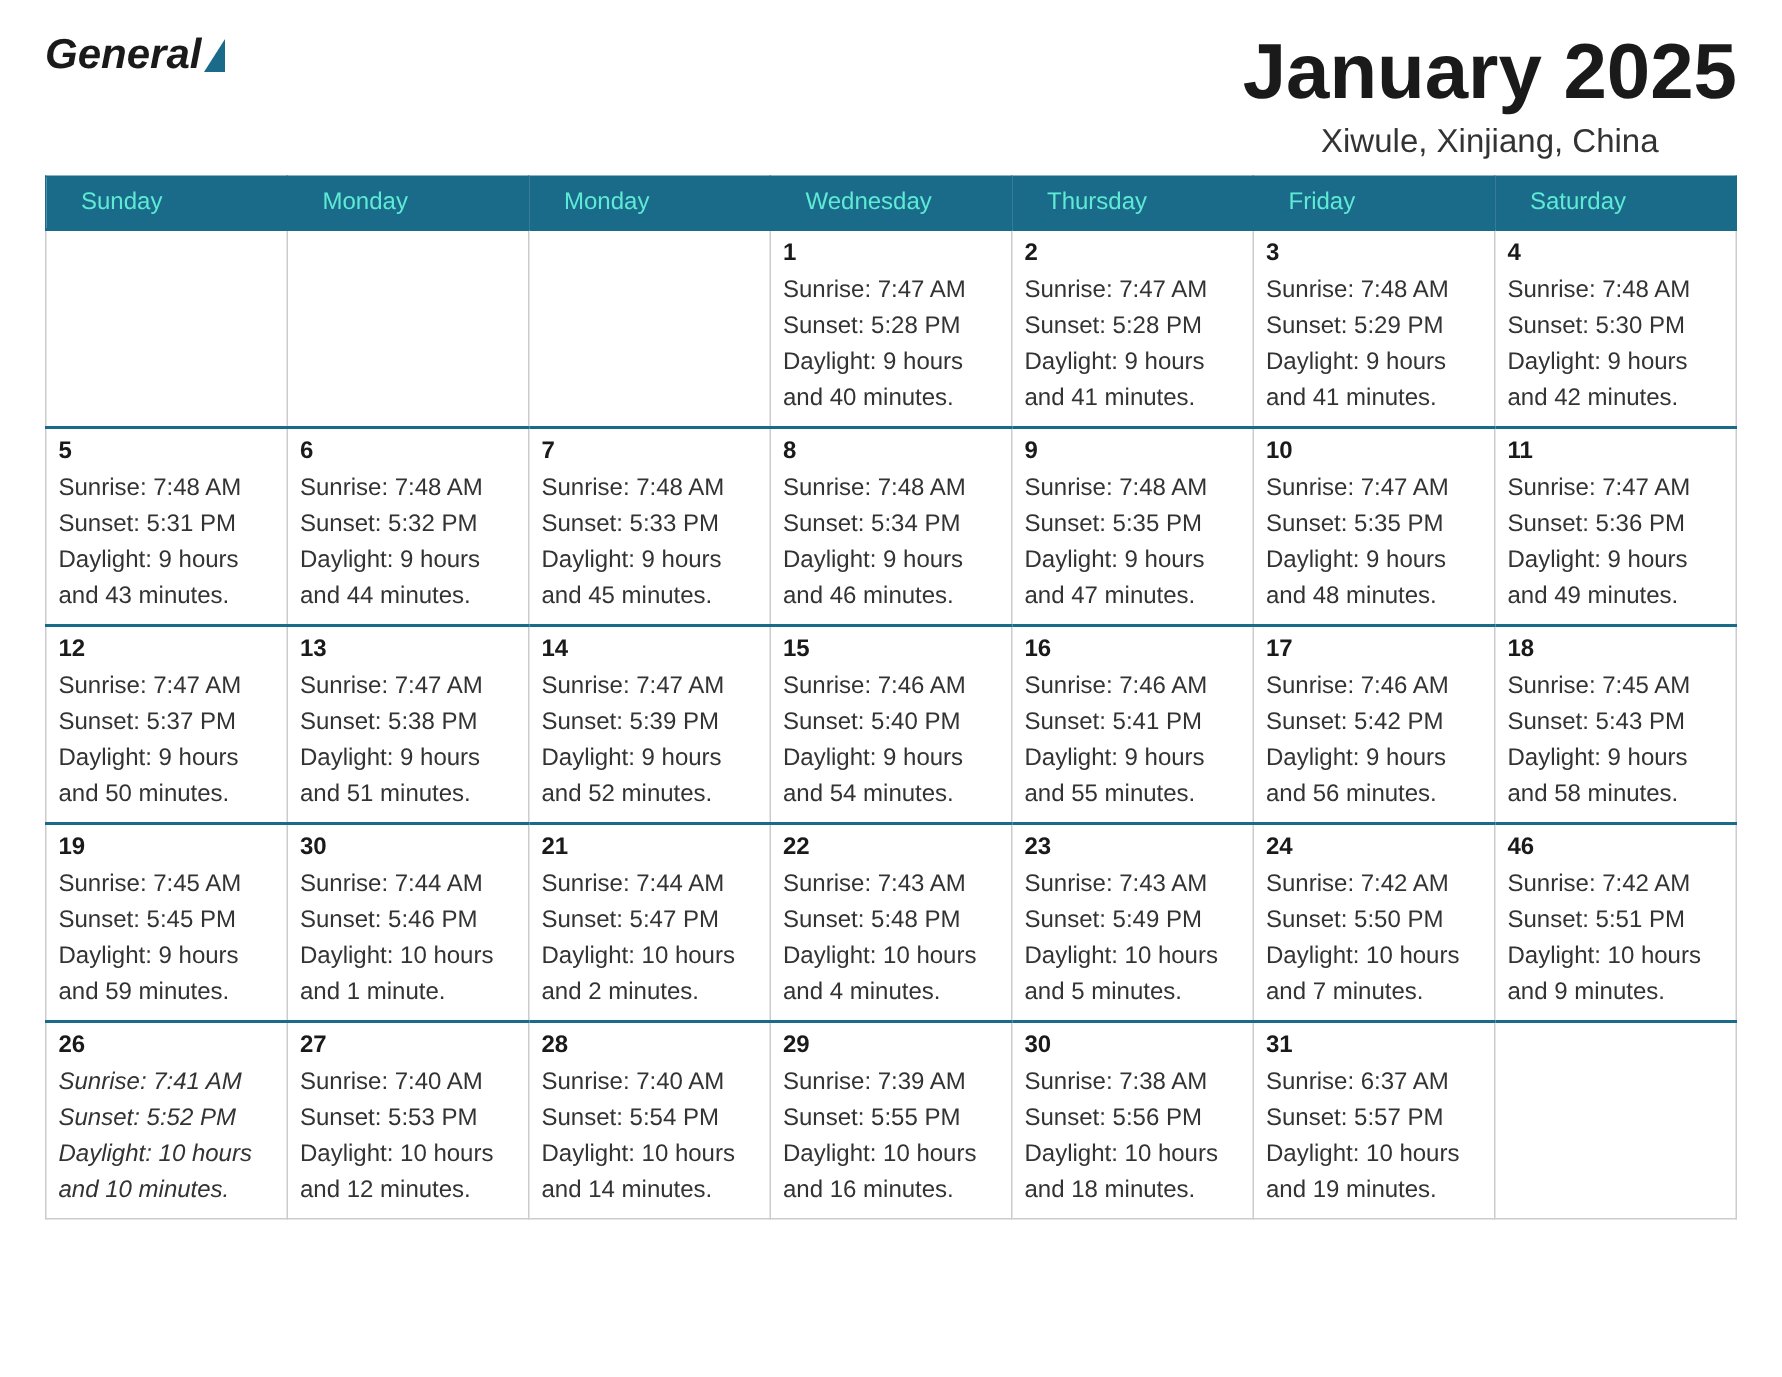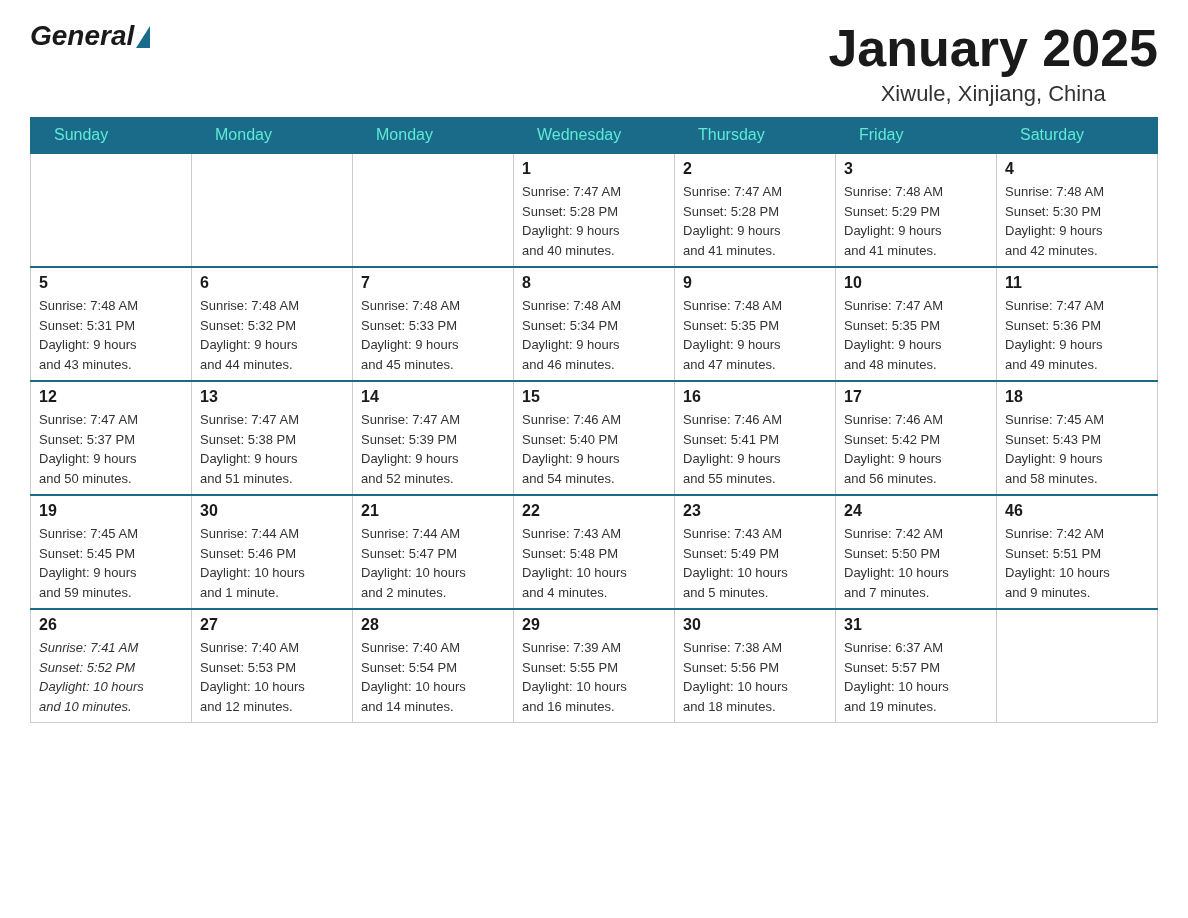"Sunrise: 7:47 AM" .day-info { font-size: 13px -> 16px }
